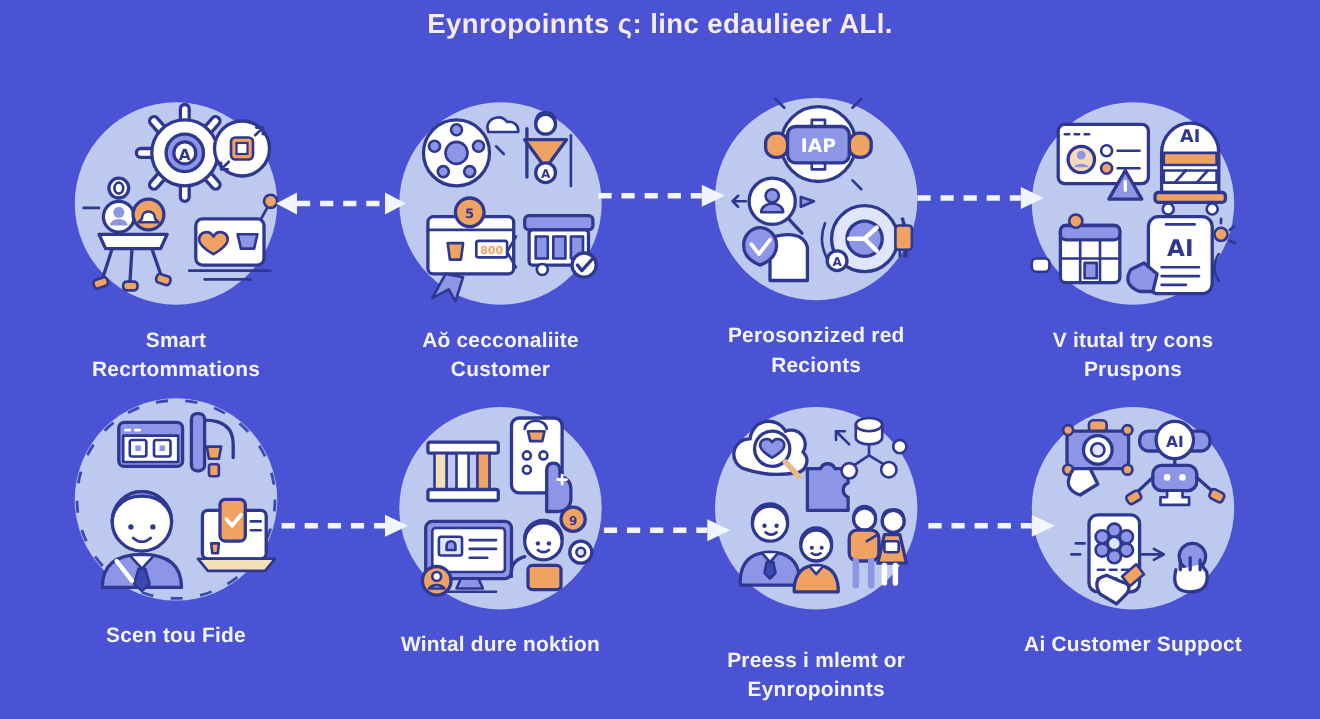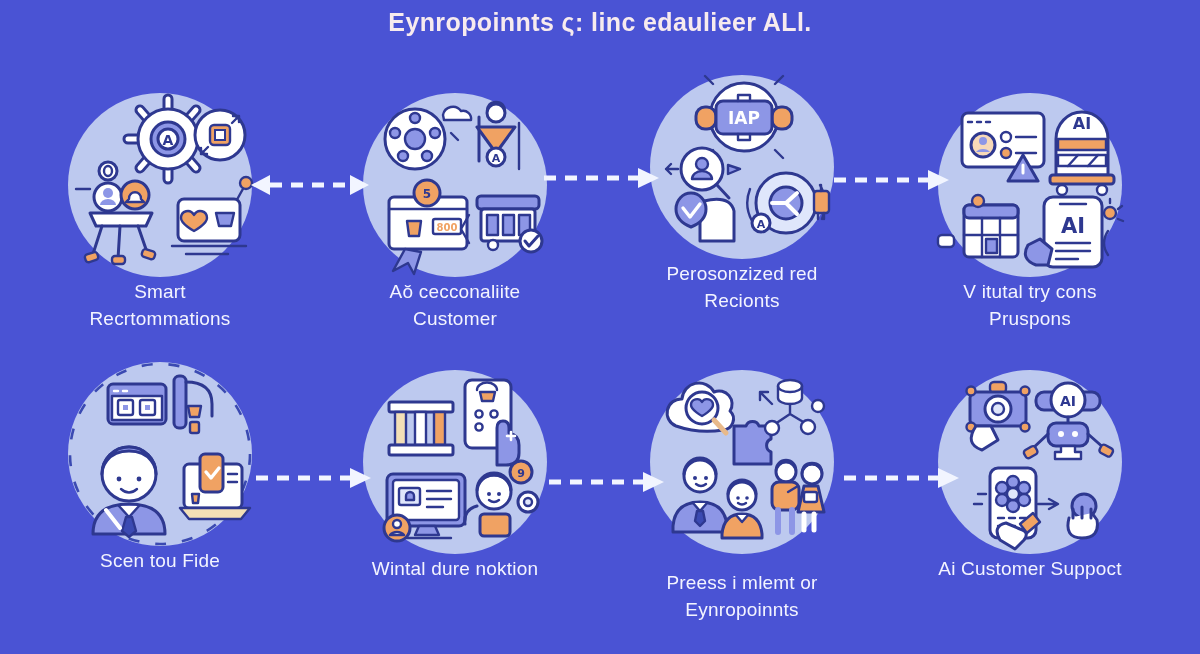"IAP" div.step { top: 75px -> 89px }
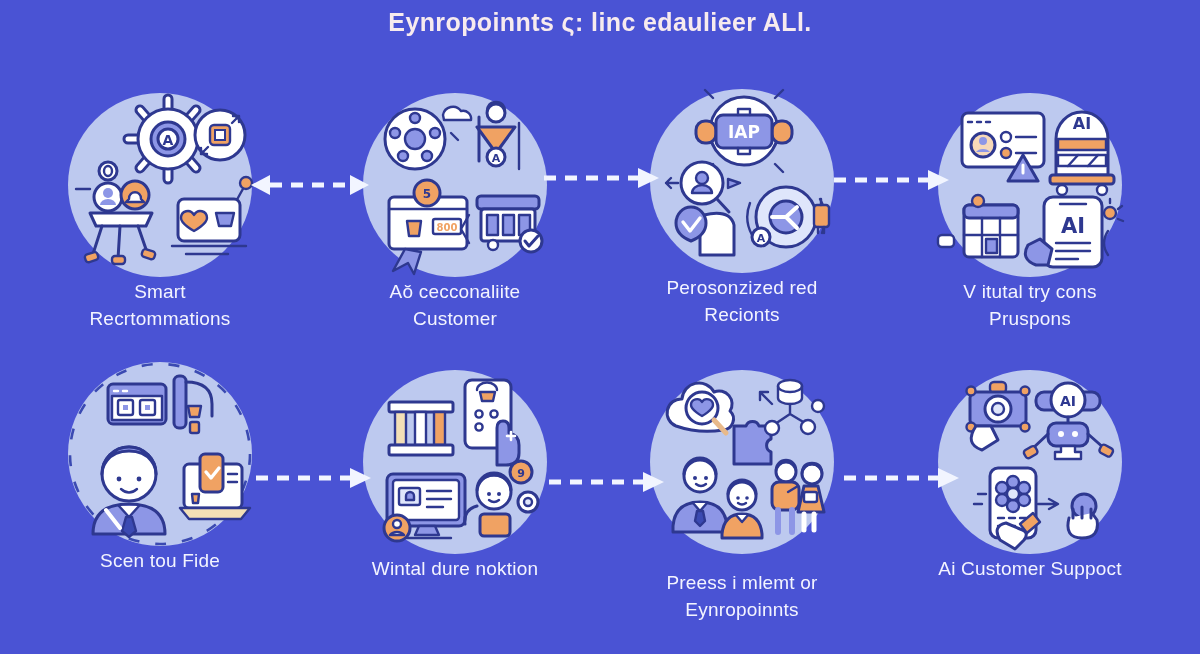"Smart" .label { font-weight: 400 -> 700; margin-top: 2px -> 20px }
